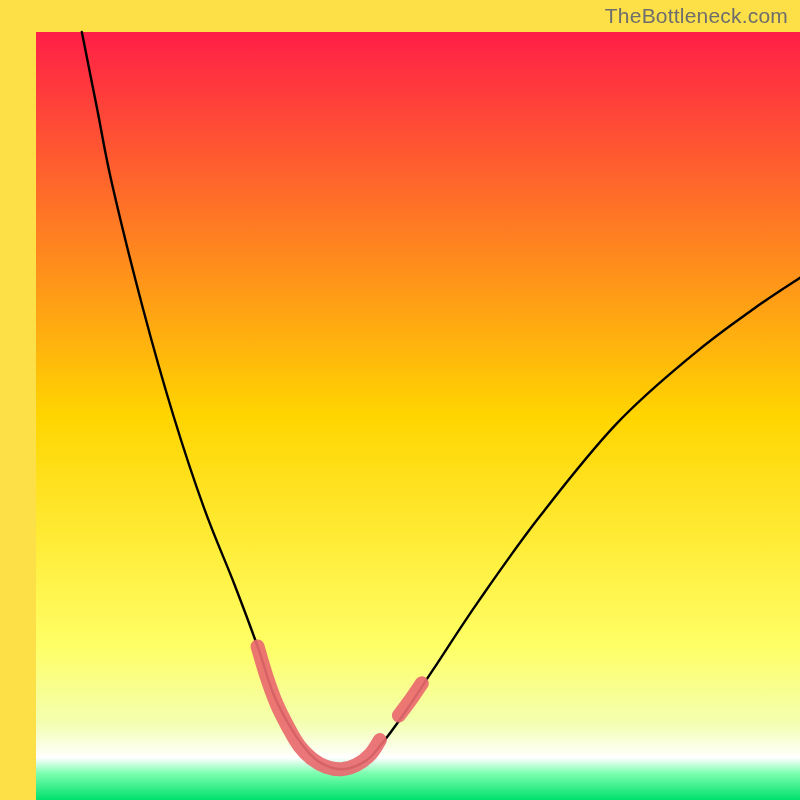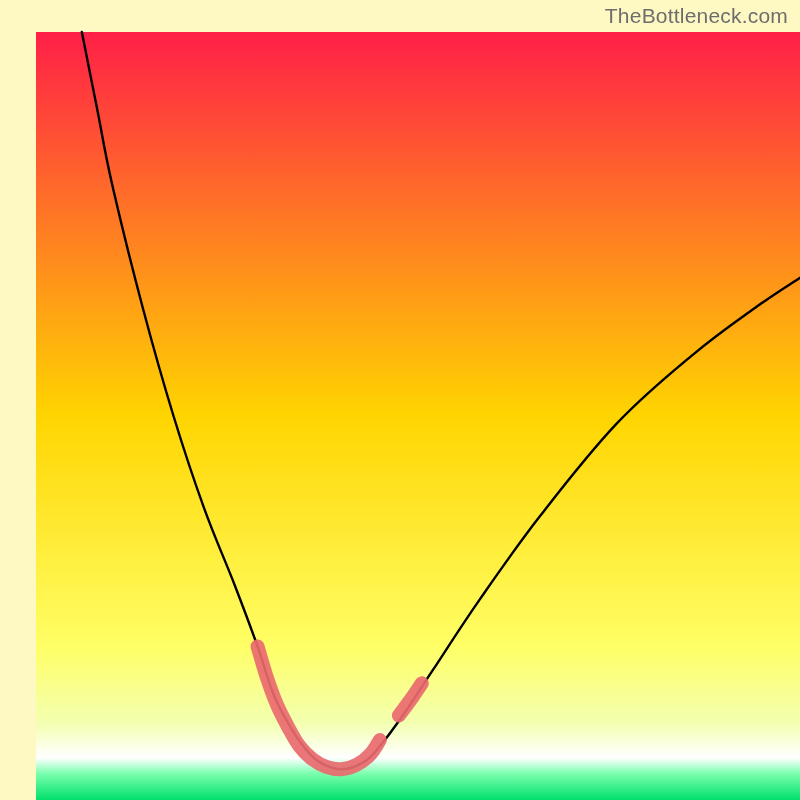"TheBottleneck.com" .stage { background: #fef9c3 -> #fde047 }
